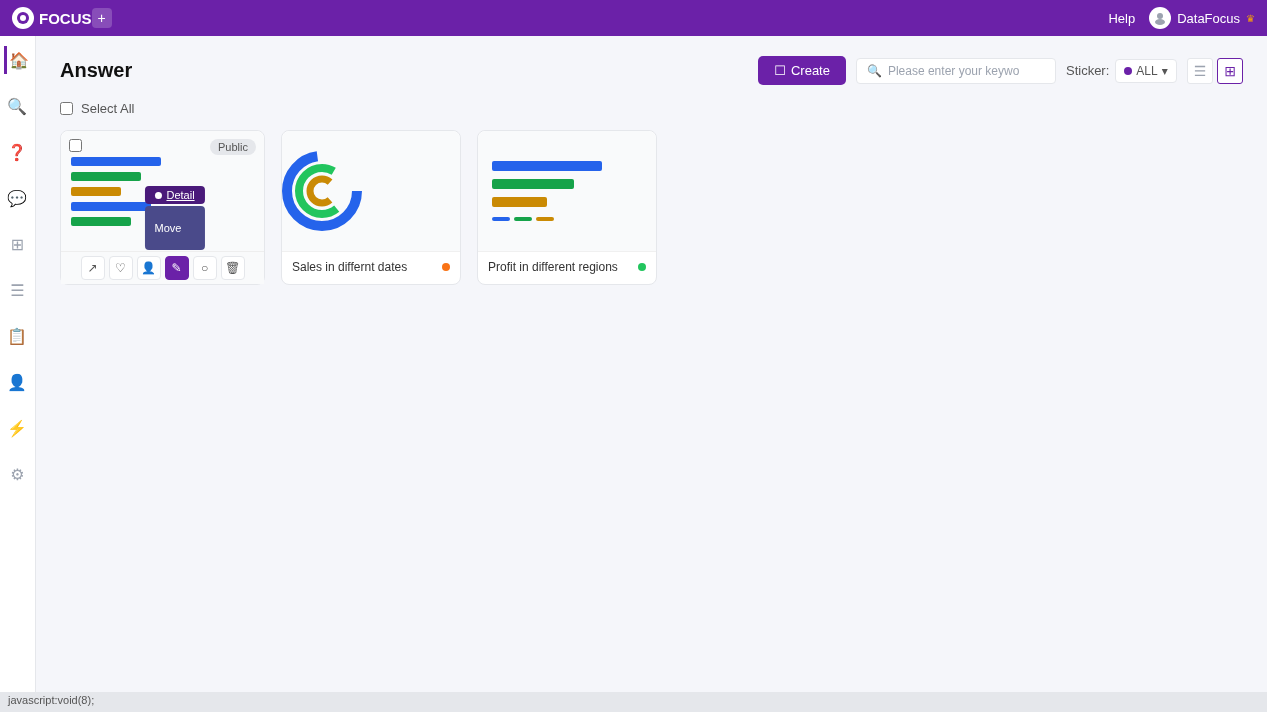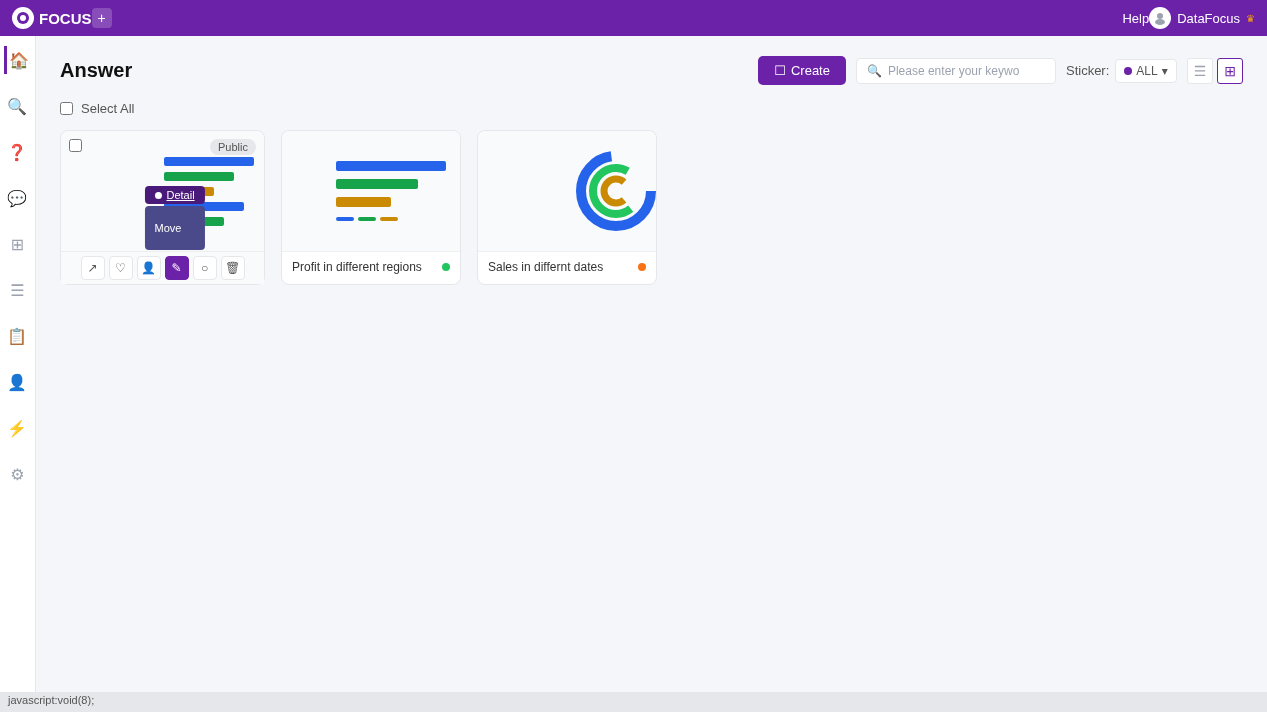"Help" .topbar-right { gap: none -> 14px }
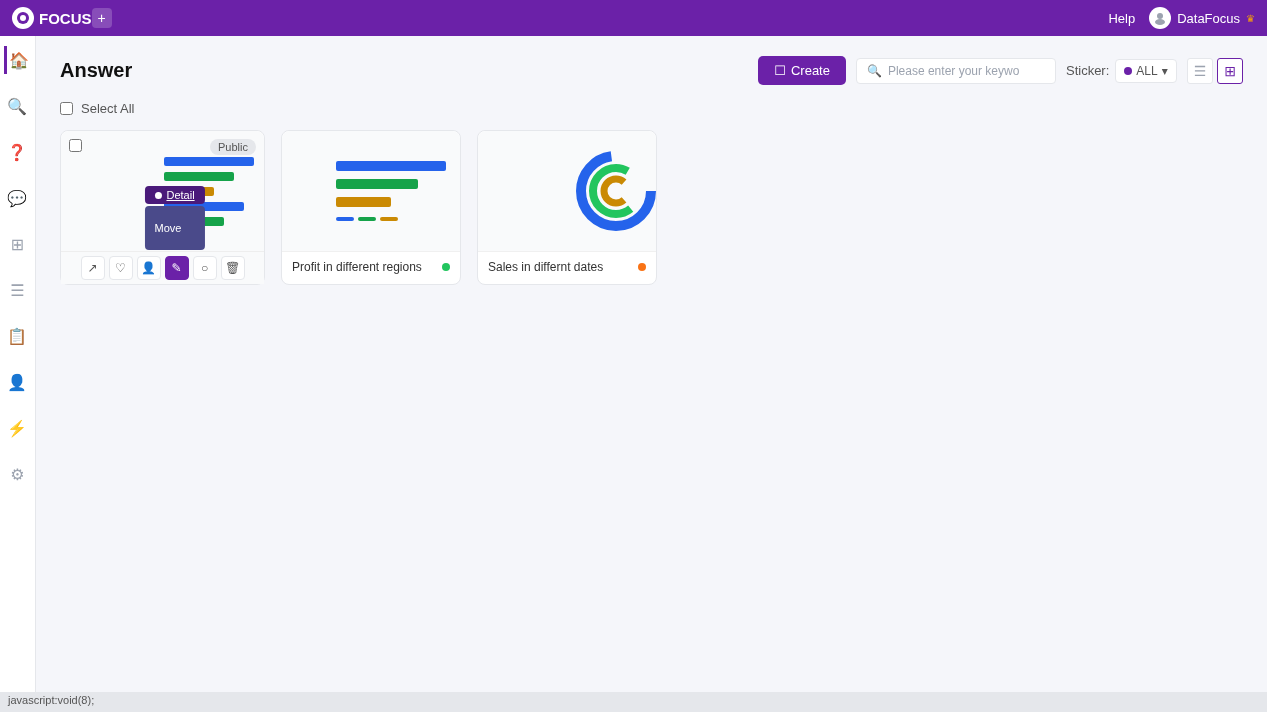"Public" .card-preview { justify-content: flex-end -> flex-start }
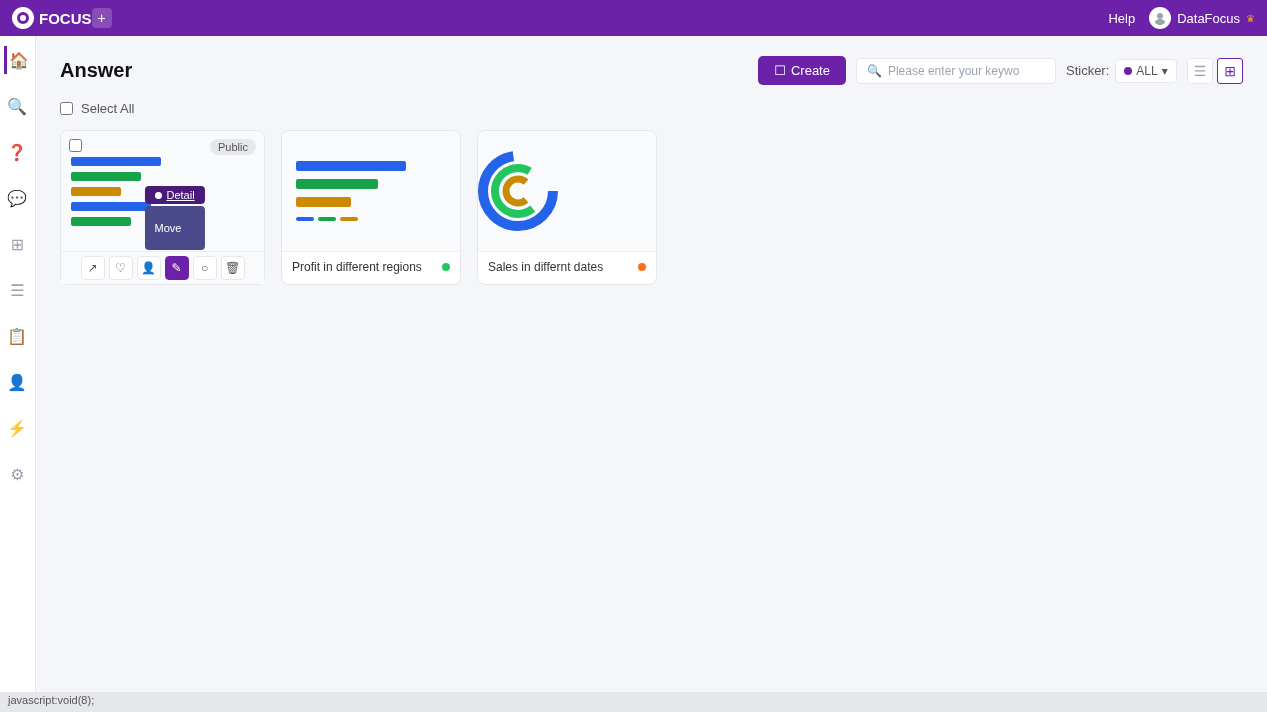"Profit in different regions" div.card { order: before "Sales in differnt dates" -> after "Sales in differnt dates" }
